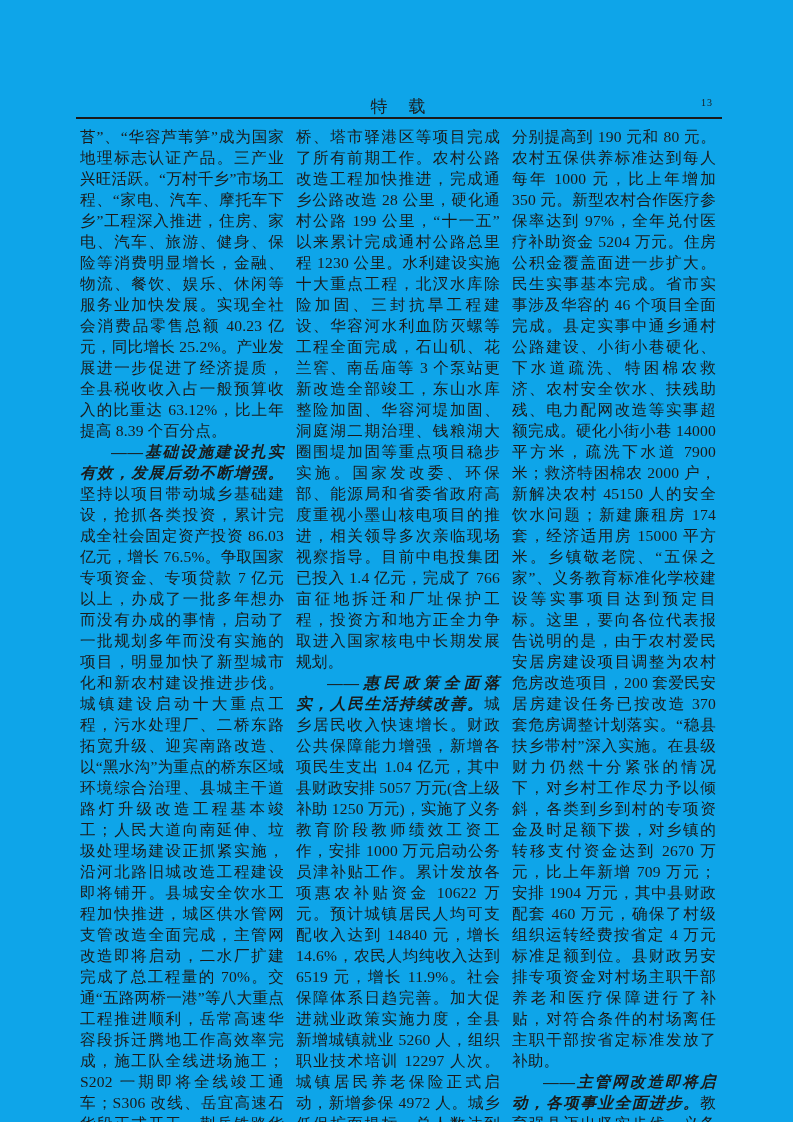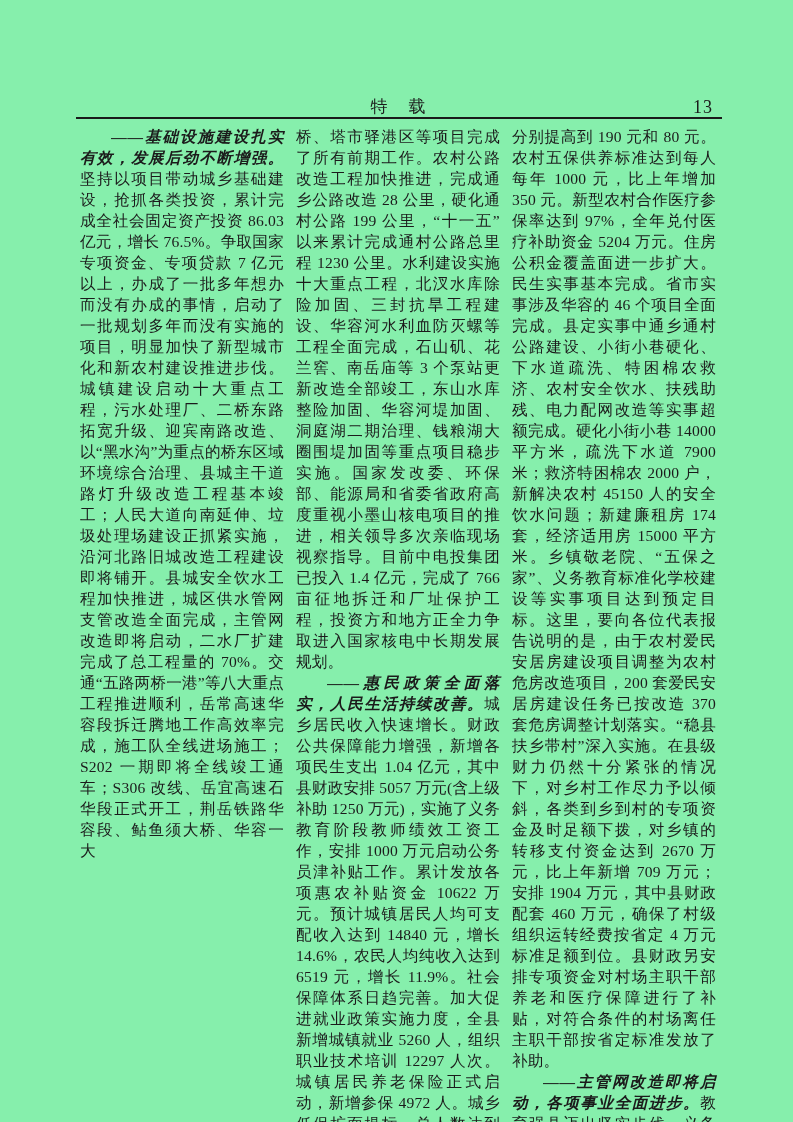"特 载" .page { background: #86efac -> #0ea5e9 }
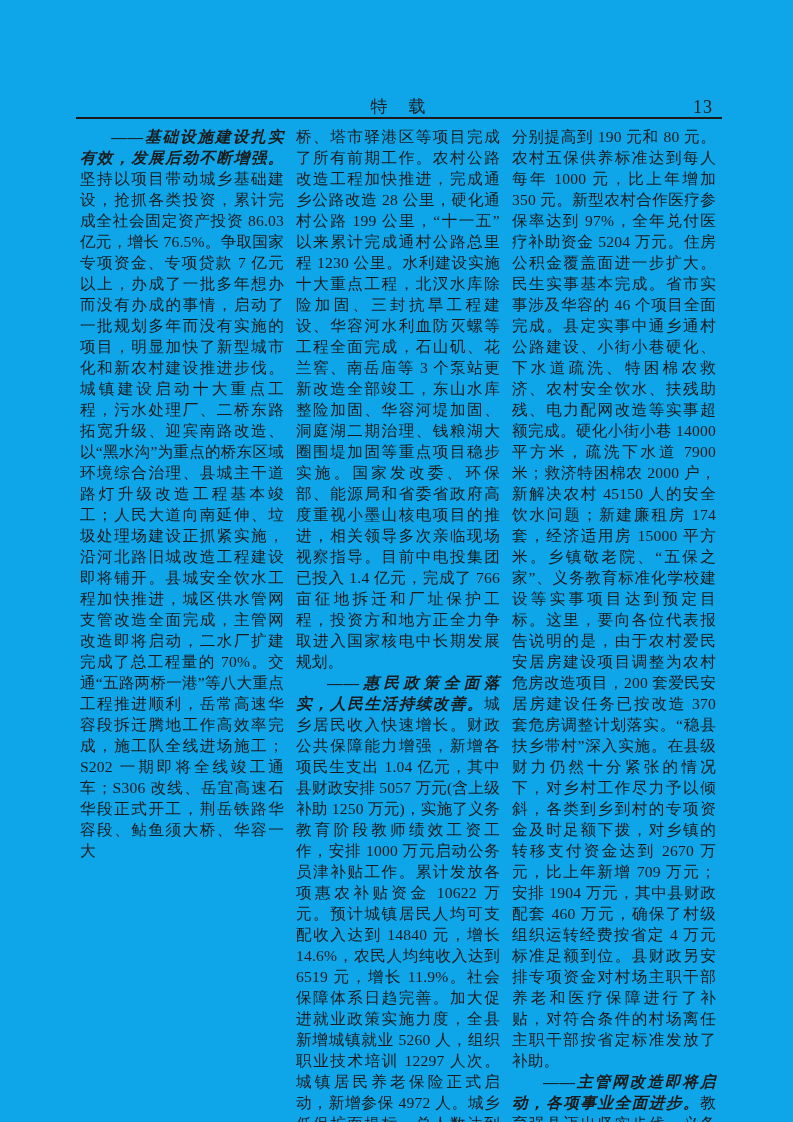"13" .page-number { font-size: 18px -> 10px }
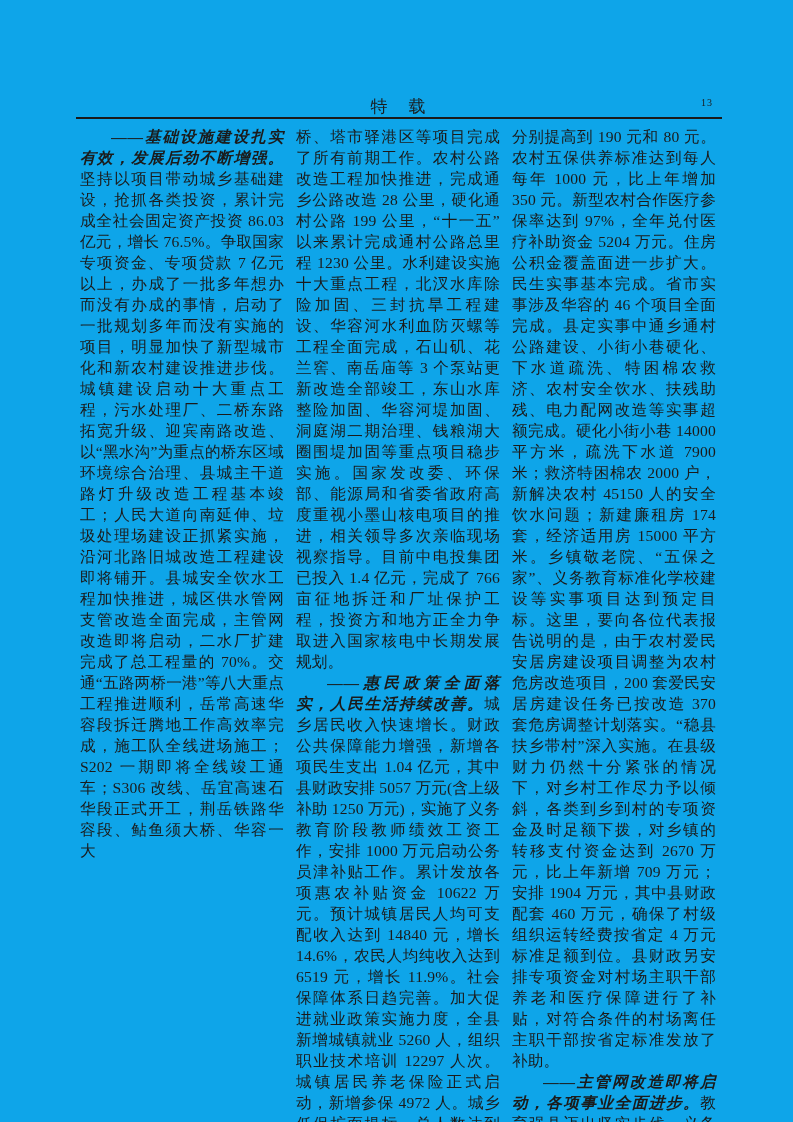"苔”、“华容芦苇笋”成为国家地理标志认证产品。三产业兴旺活跃。“万村千乡”市场工" p.blk { html: none -> <p><span>苔”、“华容芦苇笋”成为国家地理标志认证产品。三产业兴旺活跃。“万村千乡”市场工程、“家电、汽车、摩托车下乡”工程深入推进，住房、家电、汽车、旅游、健身、保险等消费明显增长，金融、物流、餐饮、娱乐、休闲等服务业加快发展。实现全社会消费品零售总额 40.23 亿元，同比增长 25.2%。产业发展进一步促进了经济提质，全县税收收入占一般预算收入的比重达 63.12%，比上年提高 8.39 个百分点。</span></p> }
